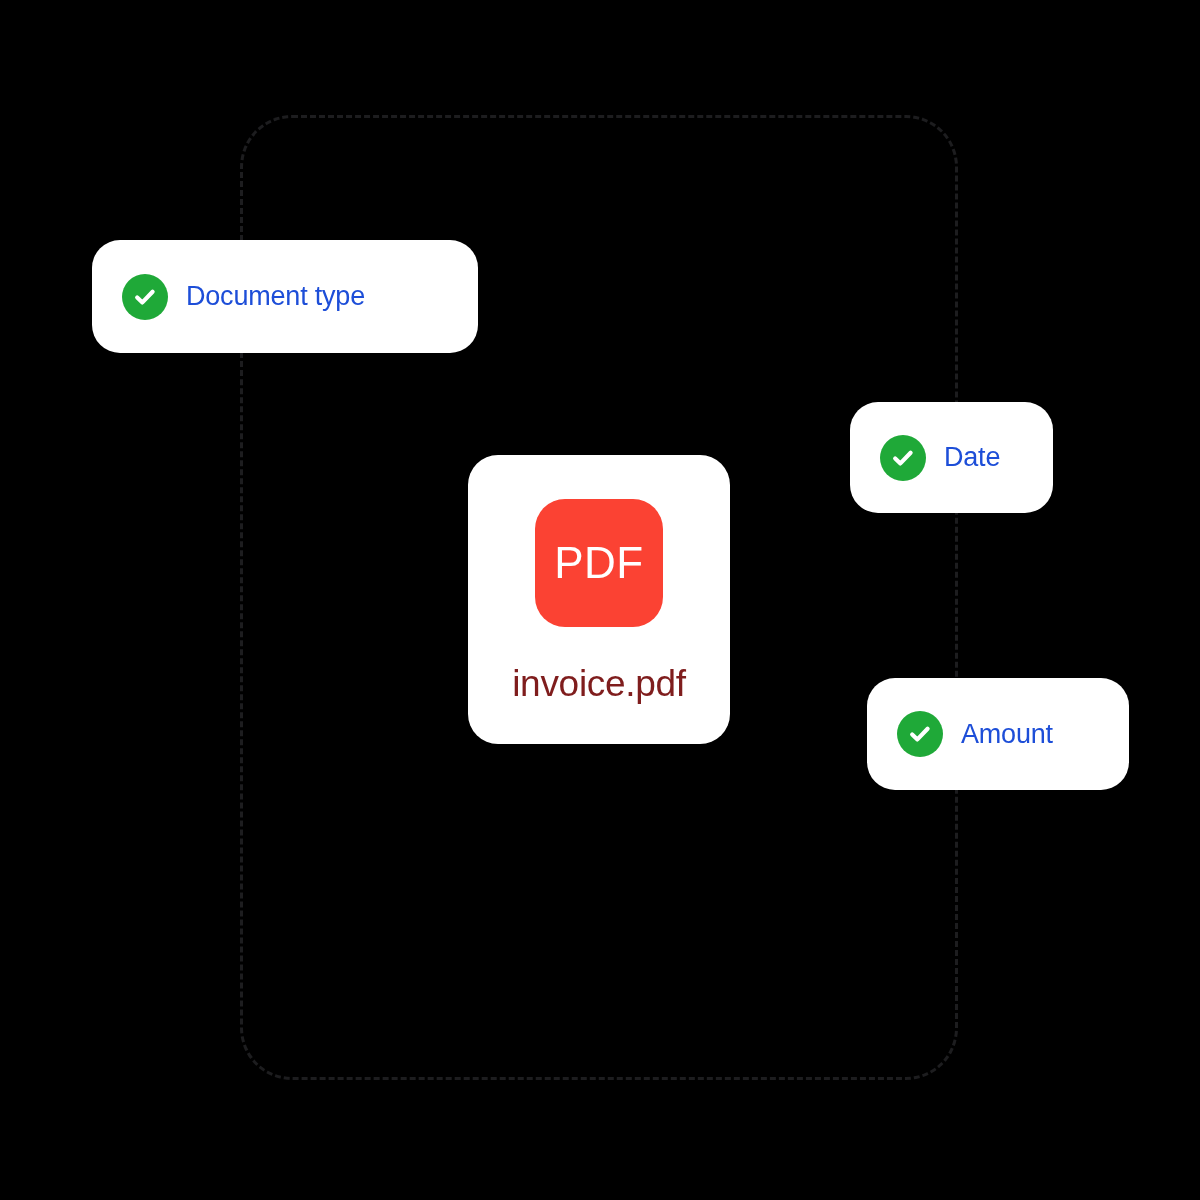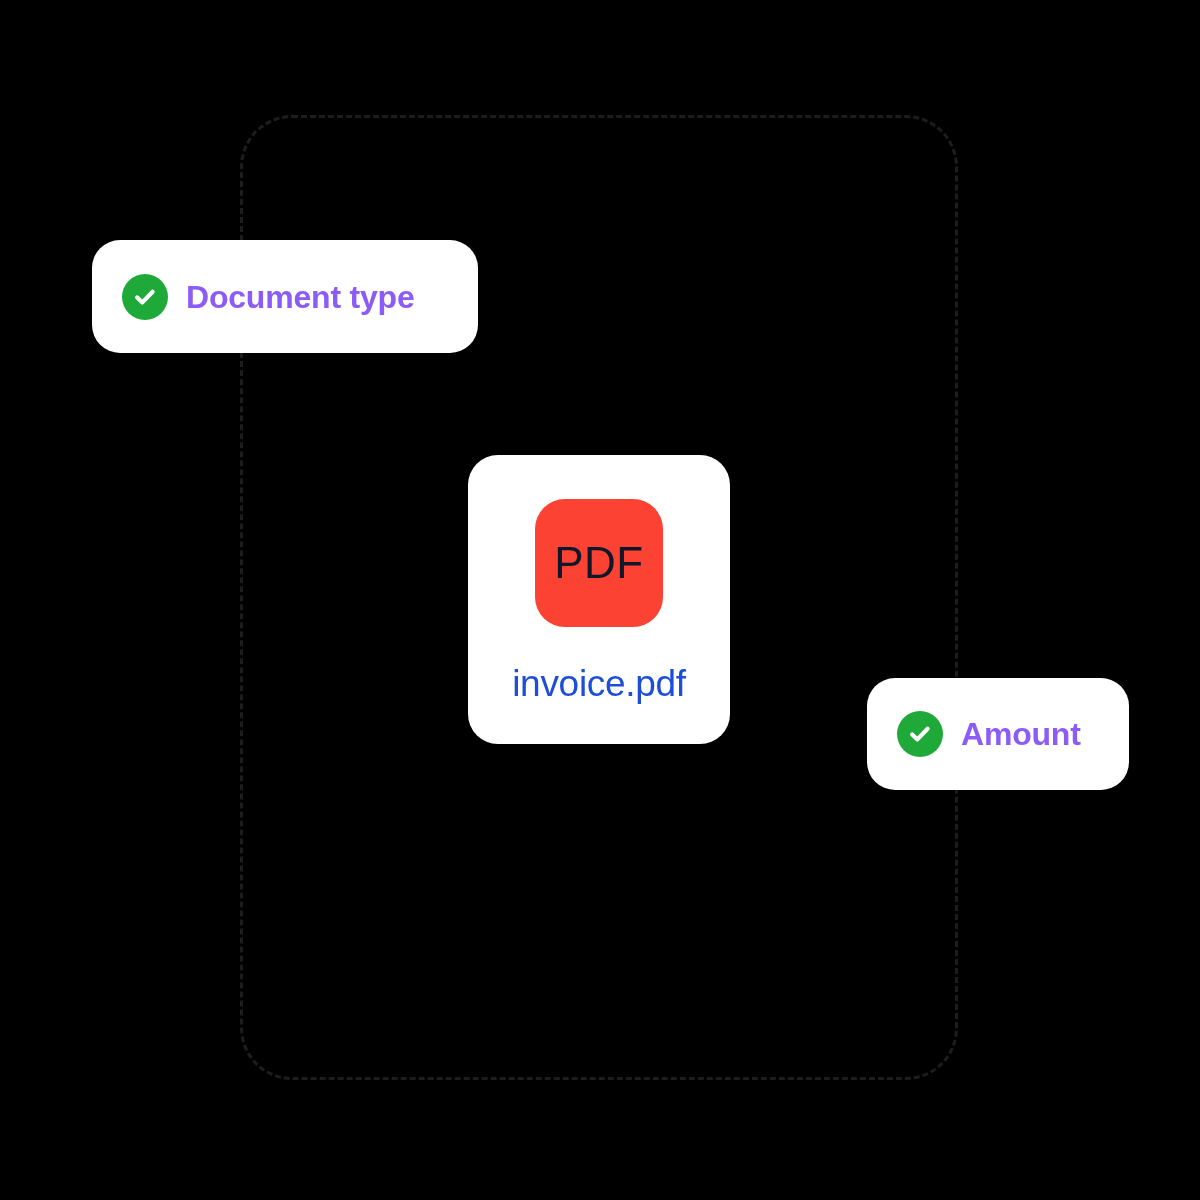"Document type" .chip-label { color: #8b5cf6 -> #1d4ed8; font-size: 32px -> 27px; font-weight: bold -> none }
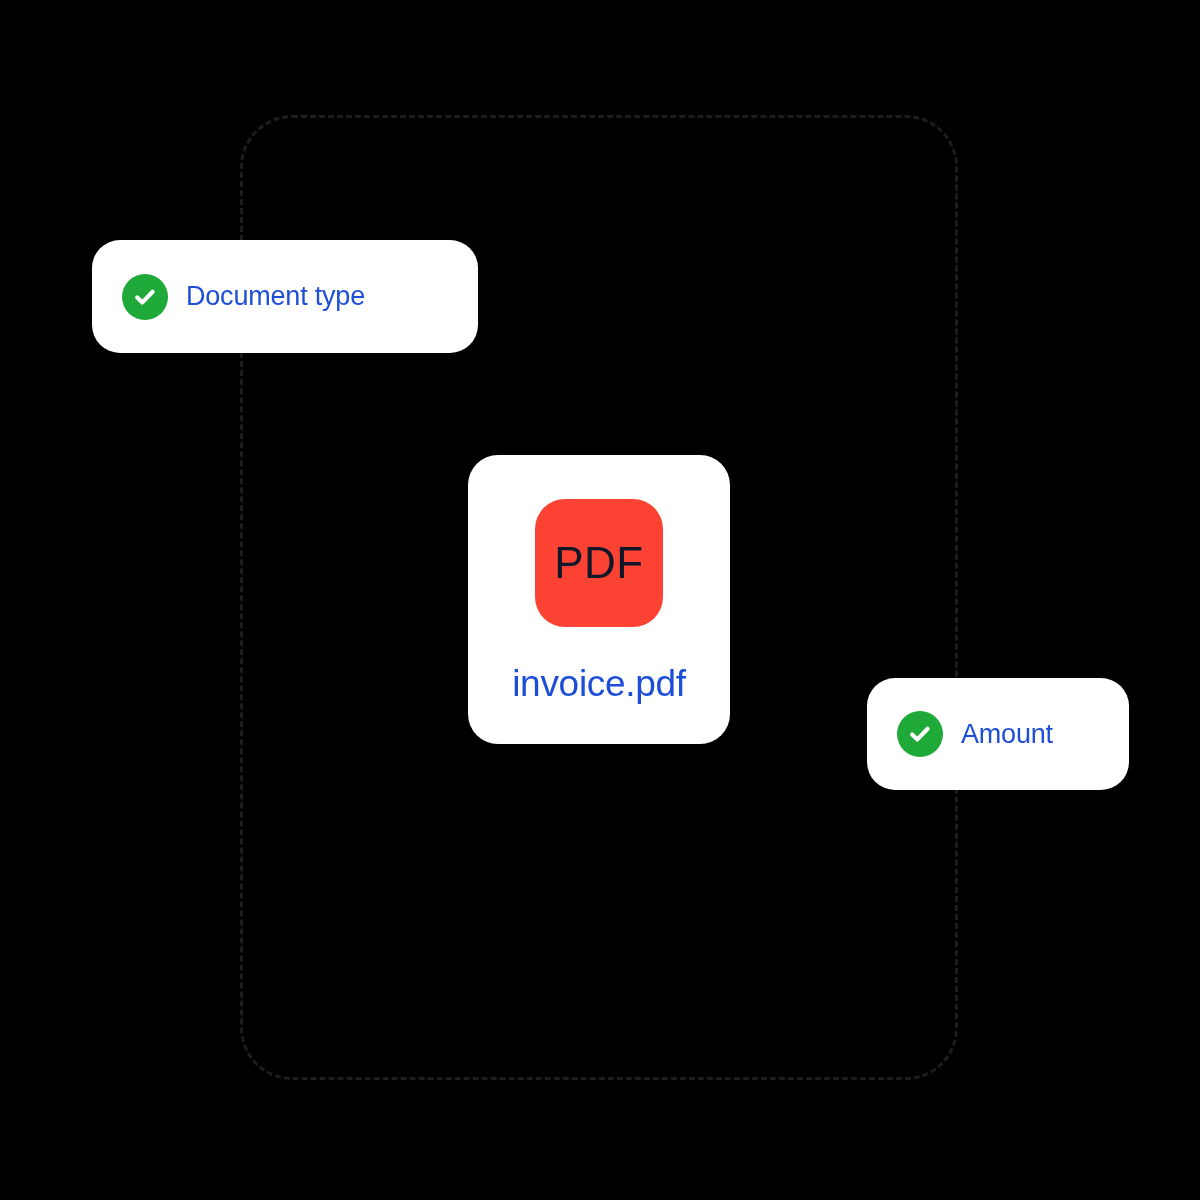"Date" div.chip { html: none -> <div> <span> <svg> <path></path> </svg> </span> <span>Date</span> </div> }
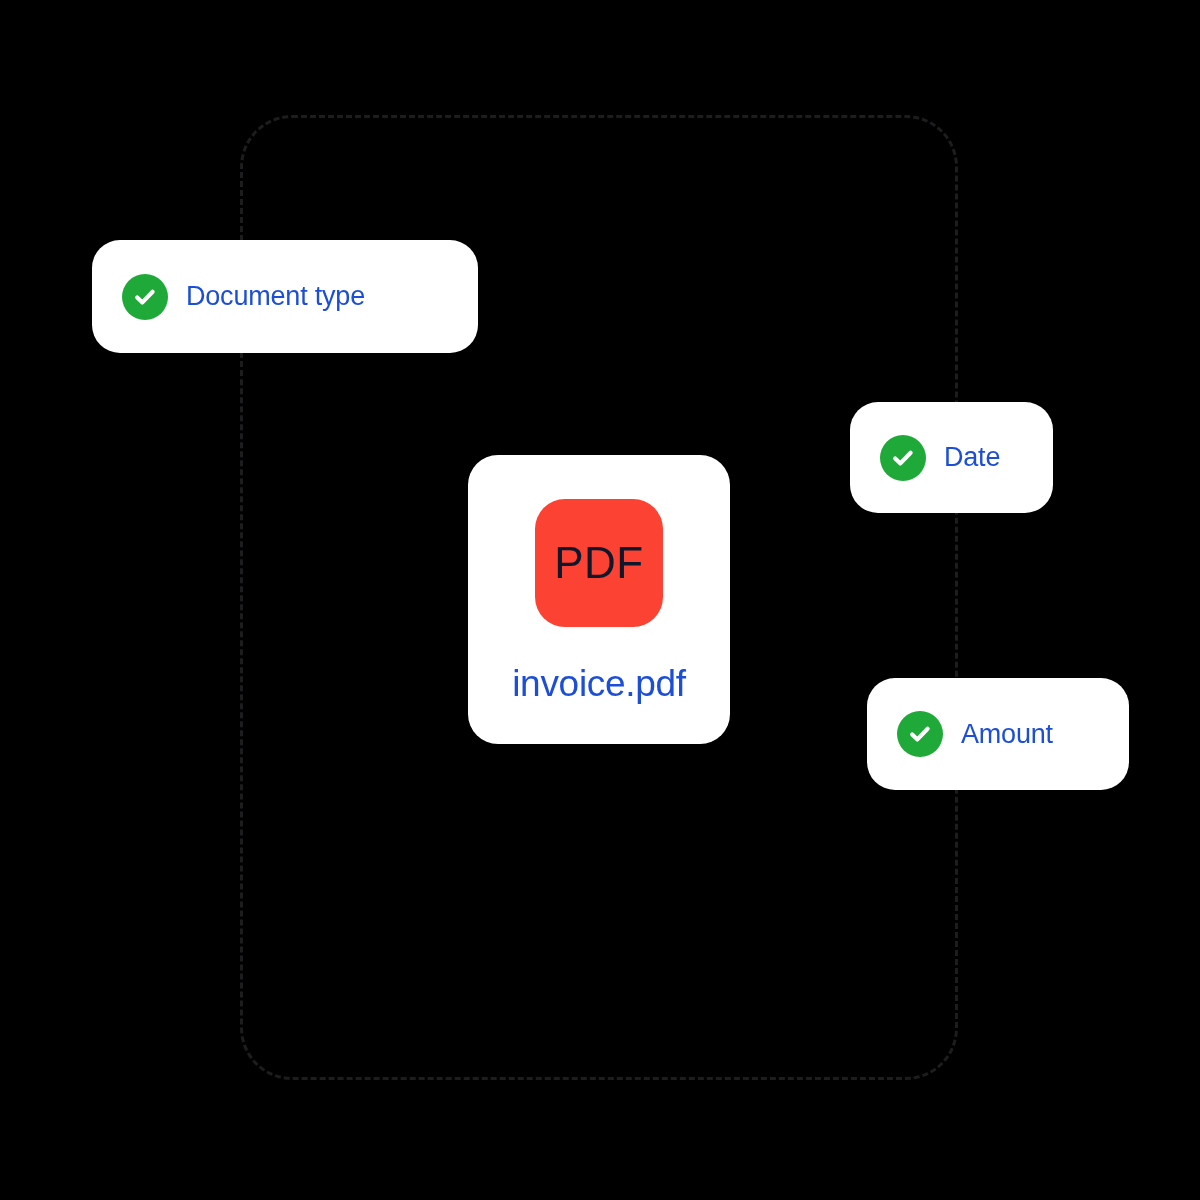"PDF" .file-icon-text { color: #0f172a -> #ffffff }
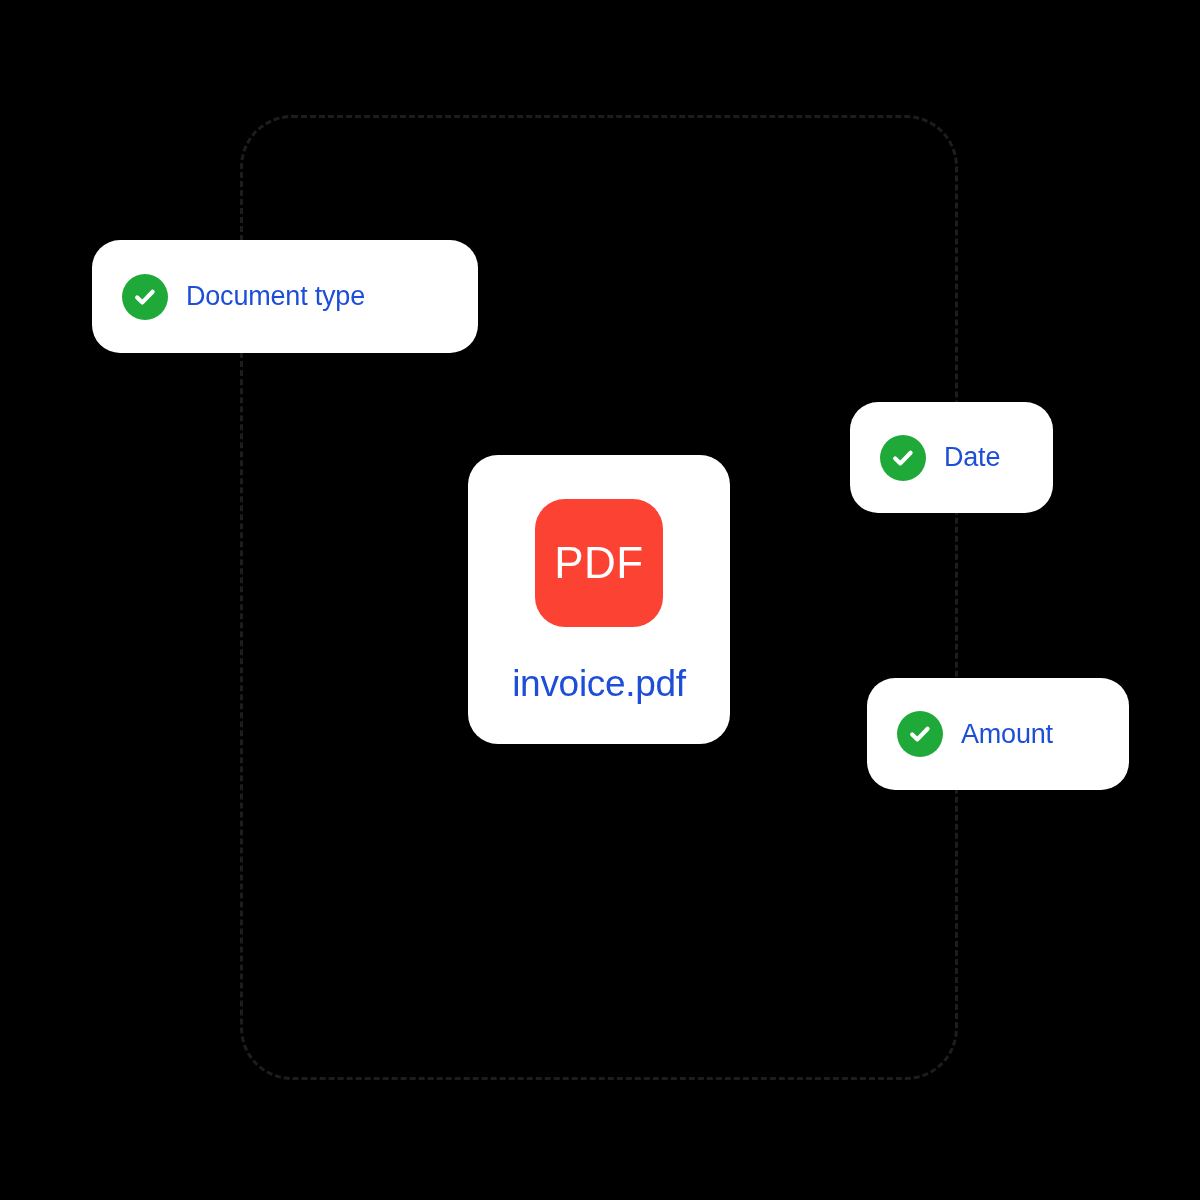"invoice.pdf" .file-name { color: #1d4ed8 -> #7f1d1d }
